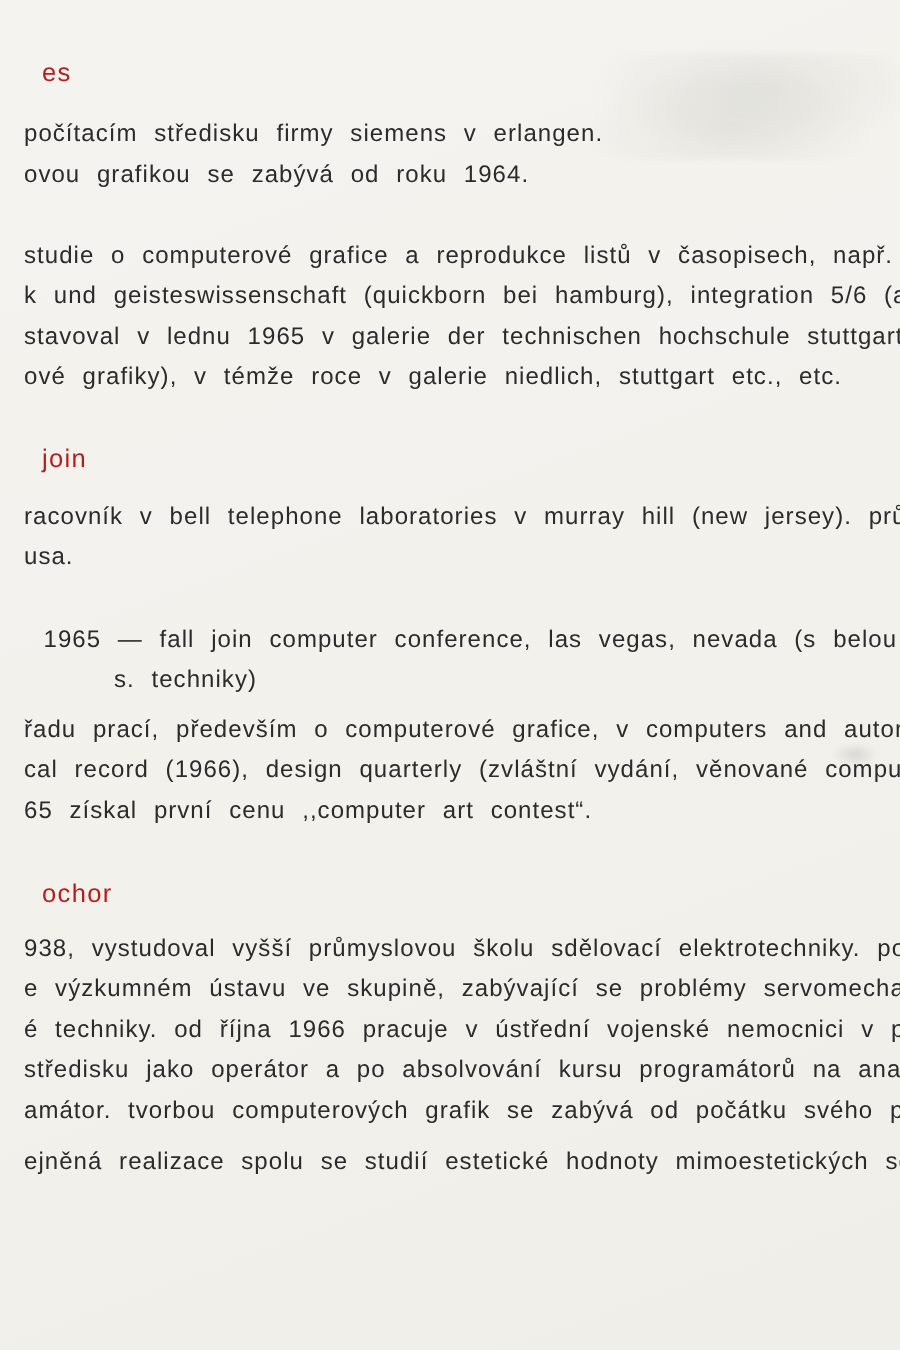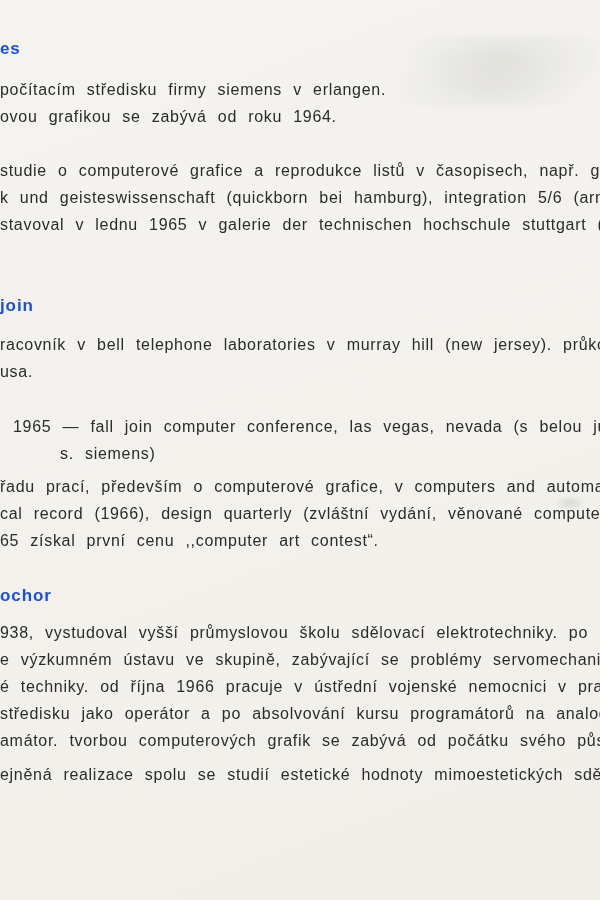"es" .hd { color: #1d4ed8 -> #b91c1c; font-weight: 700 -> 400; margin-left: none -> 28px }
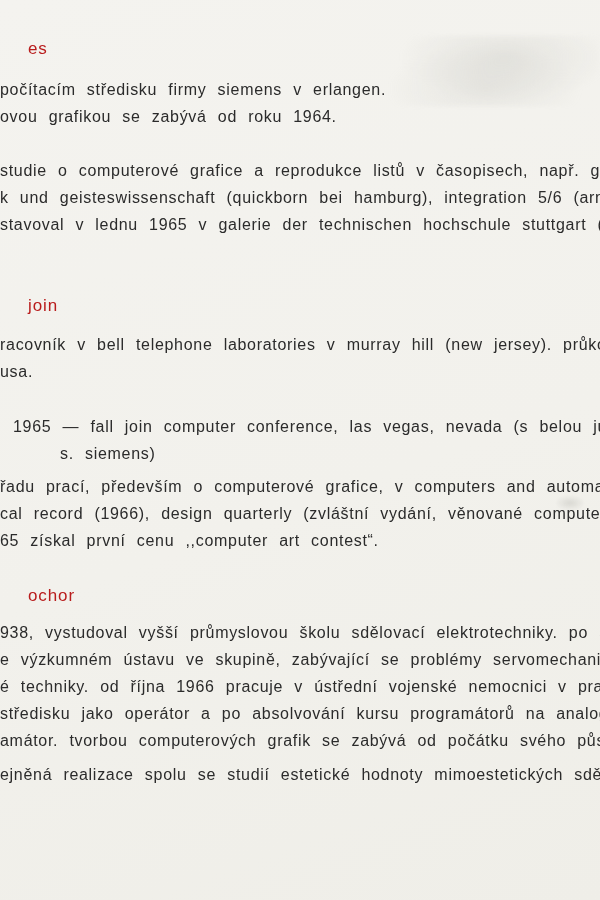"počítacím středisku firmy siemens v" .ln { padding-left: none -> 16px }
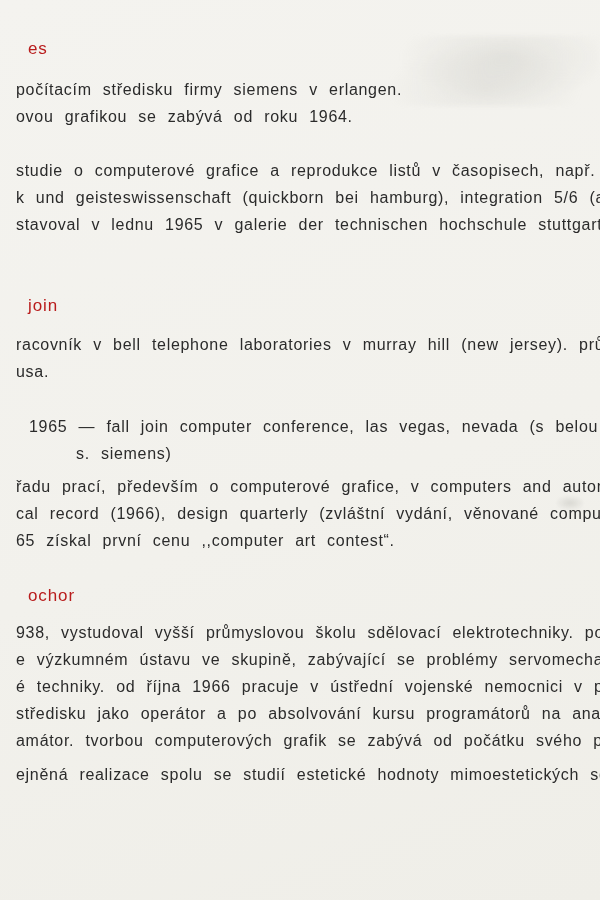"ové grafiky), v témže roce" div.ln { html: none -> <div>ové grafiky), v témže roce v galerie niedlich, stuttgart etc., etc.</div> }
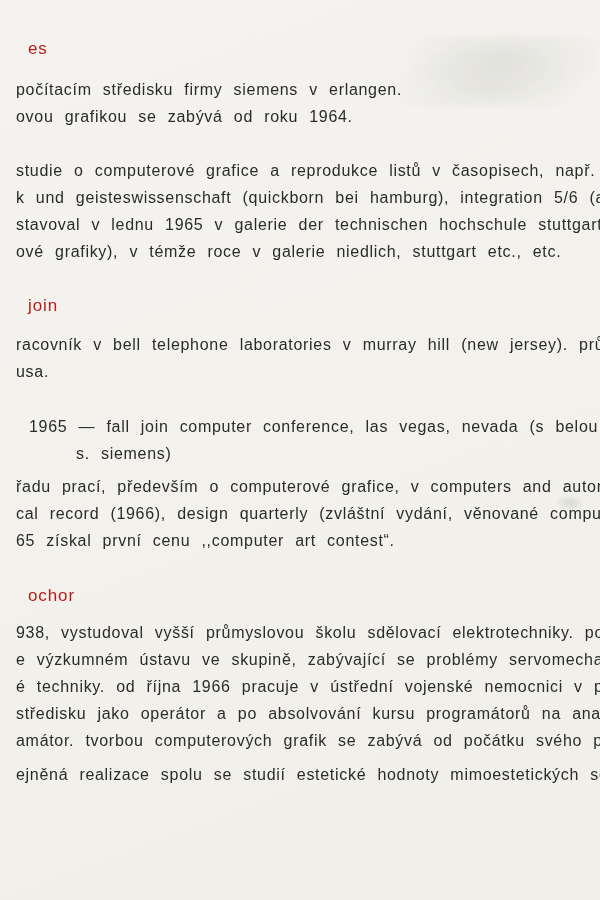"s. siemens)" div.ln { text: siemens -> techniky }
